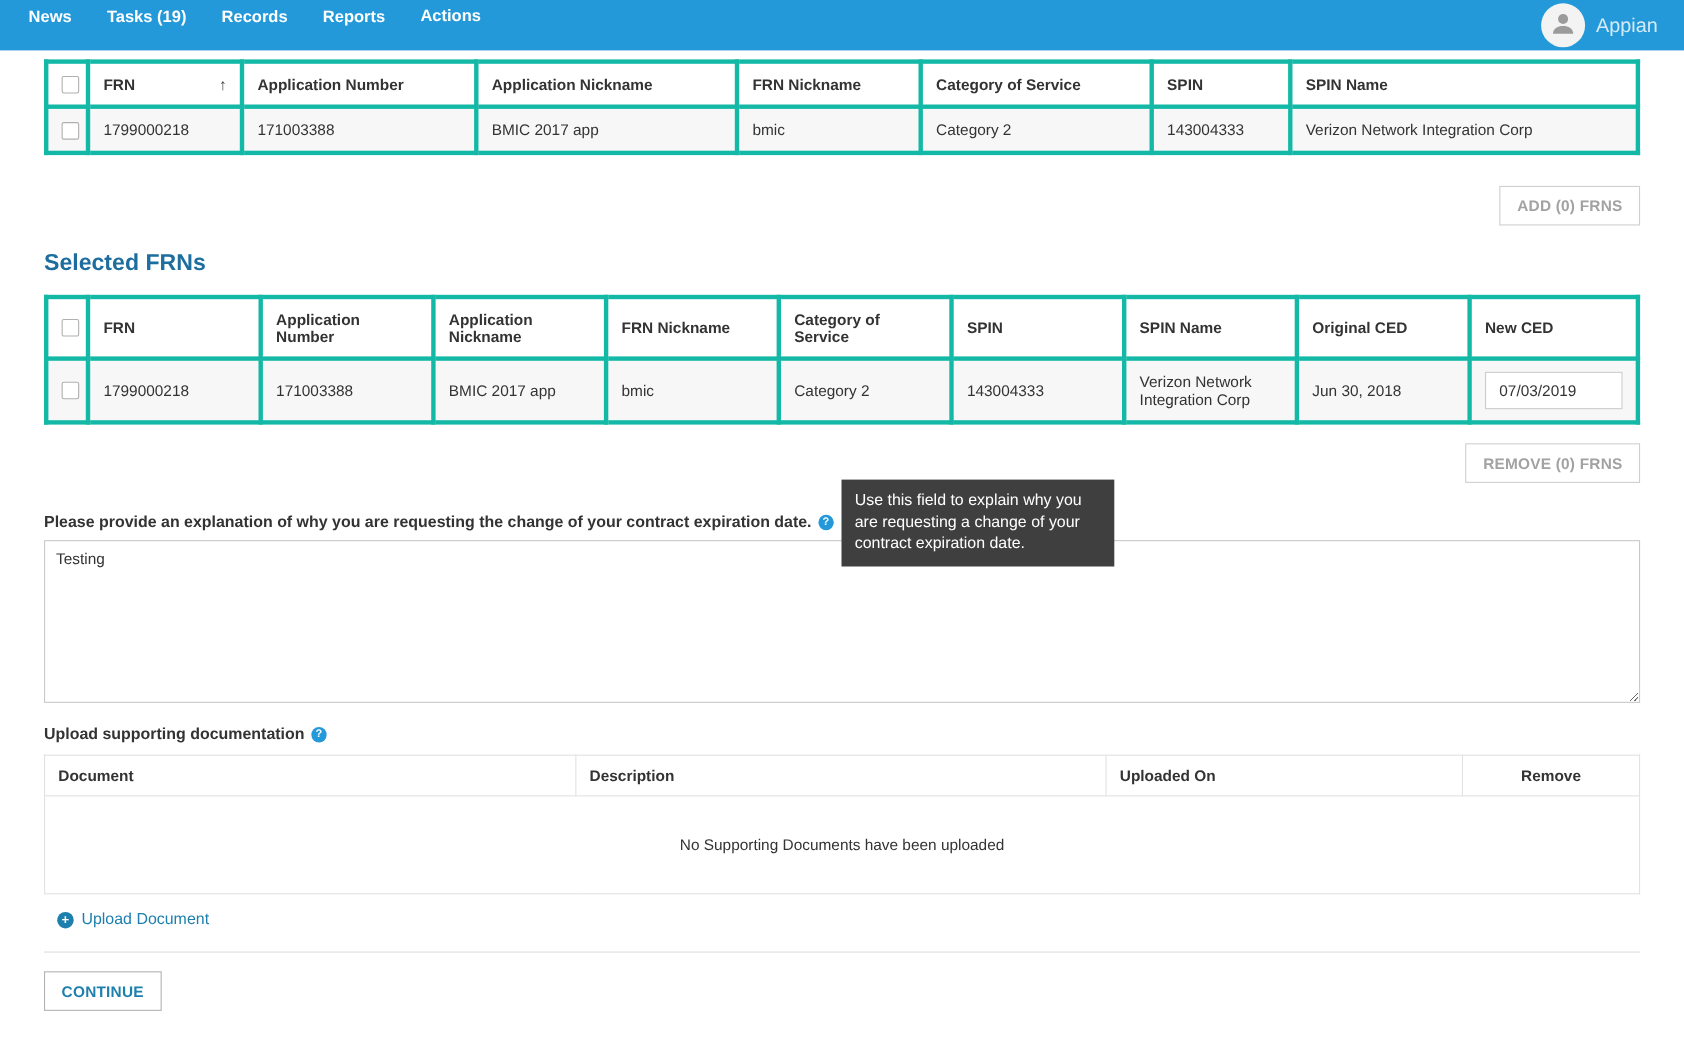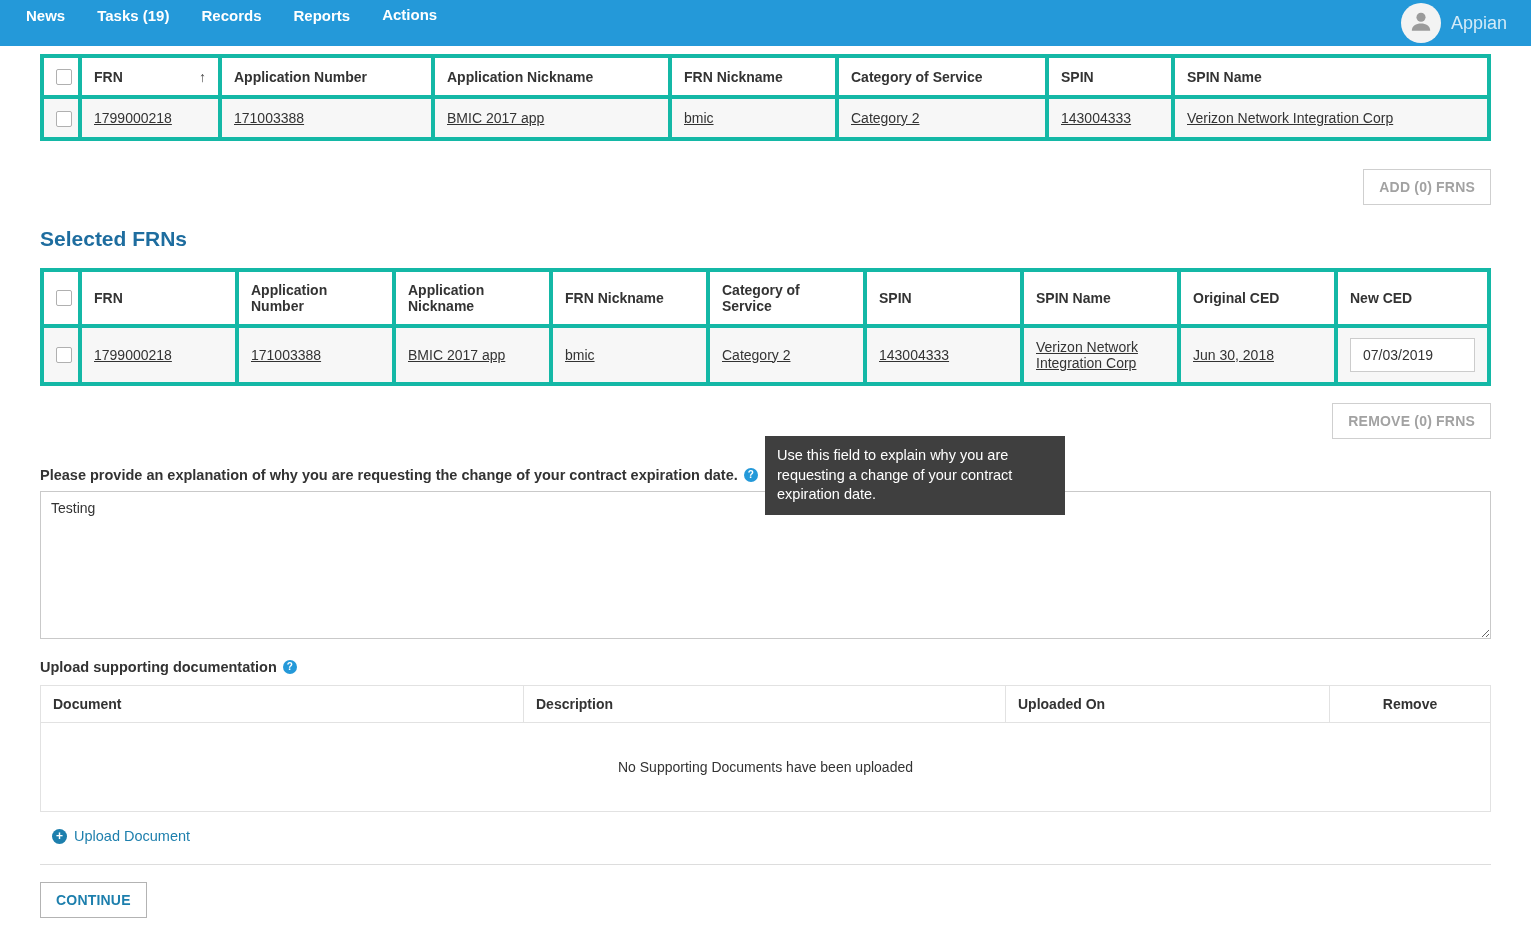"1799000218" .tbl tbody tr { text-decoration: underline -> none }
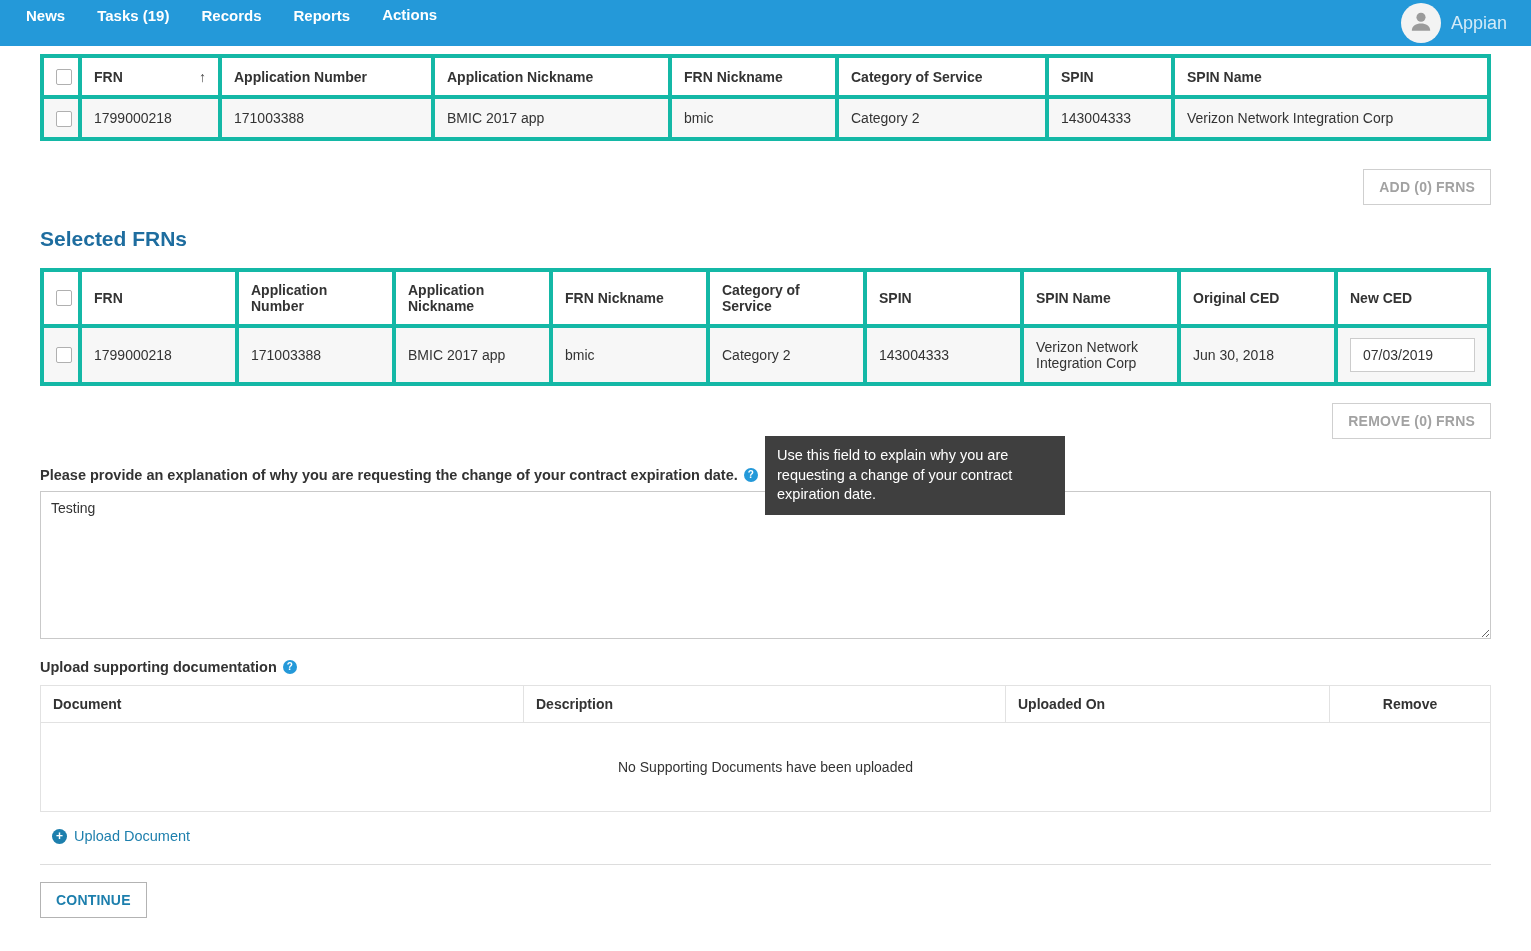"Use this field to explain" .tooltip { width: 300px -> 248px }
